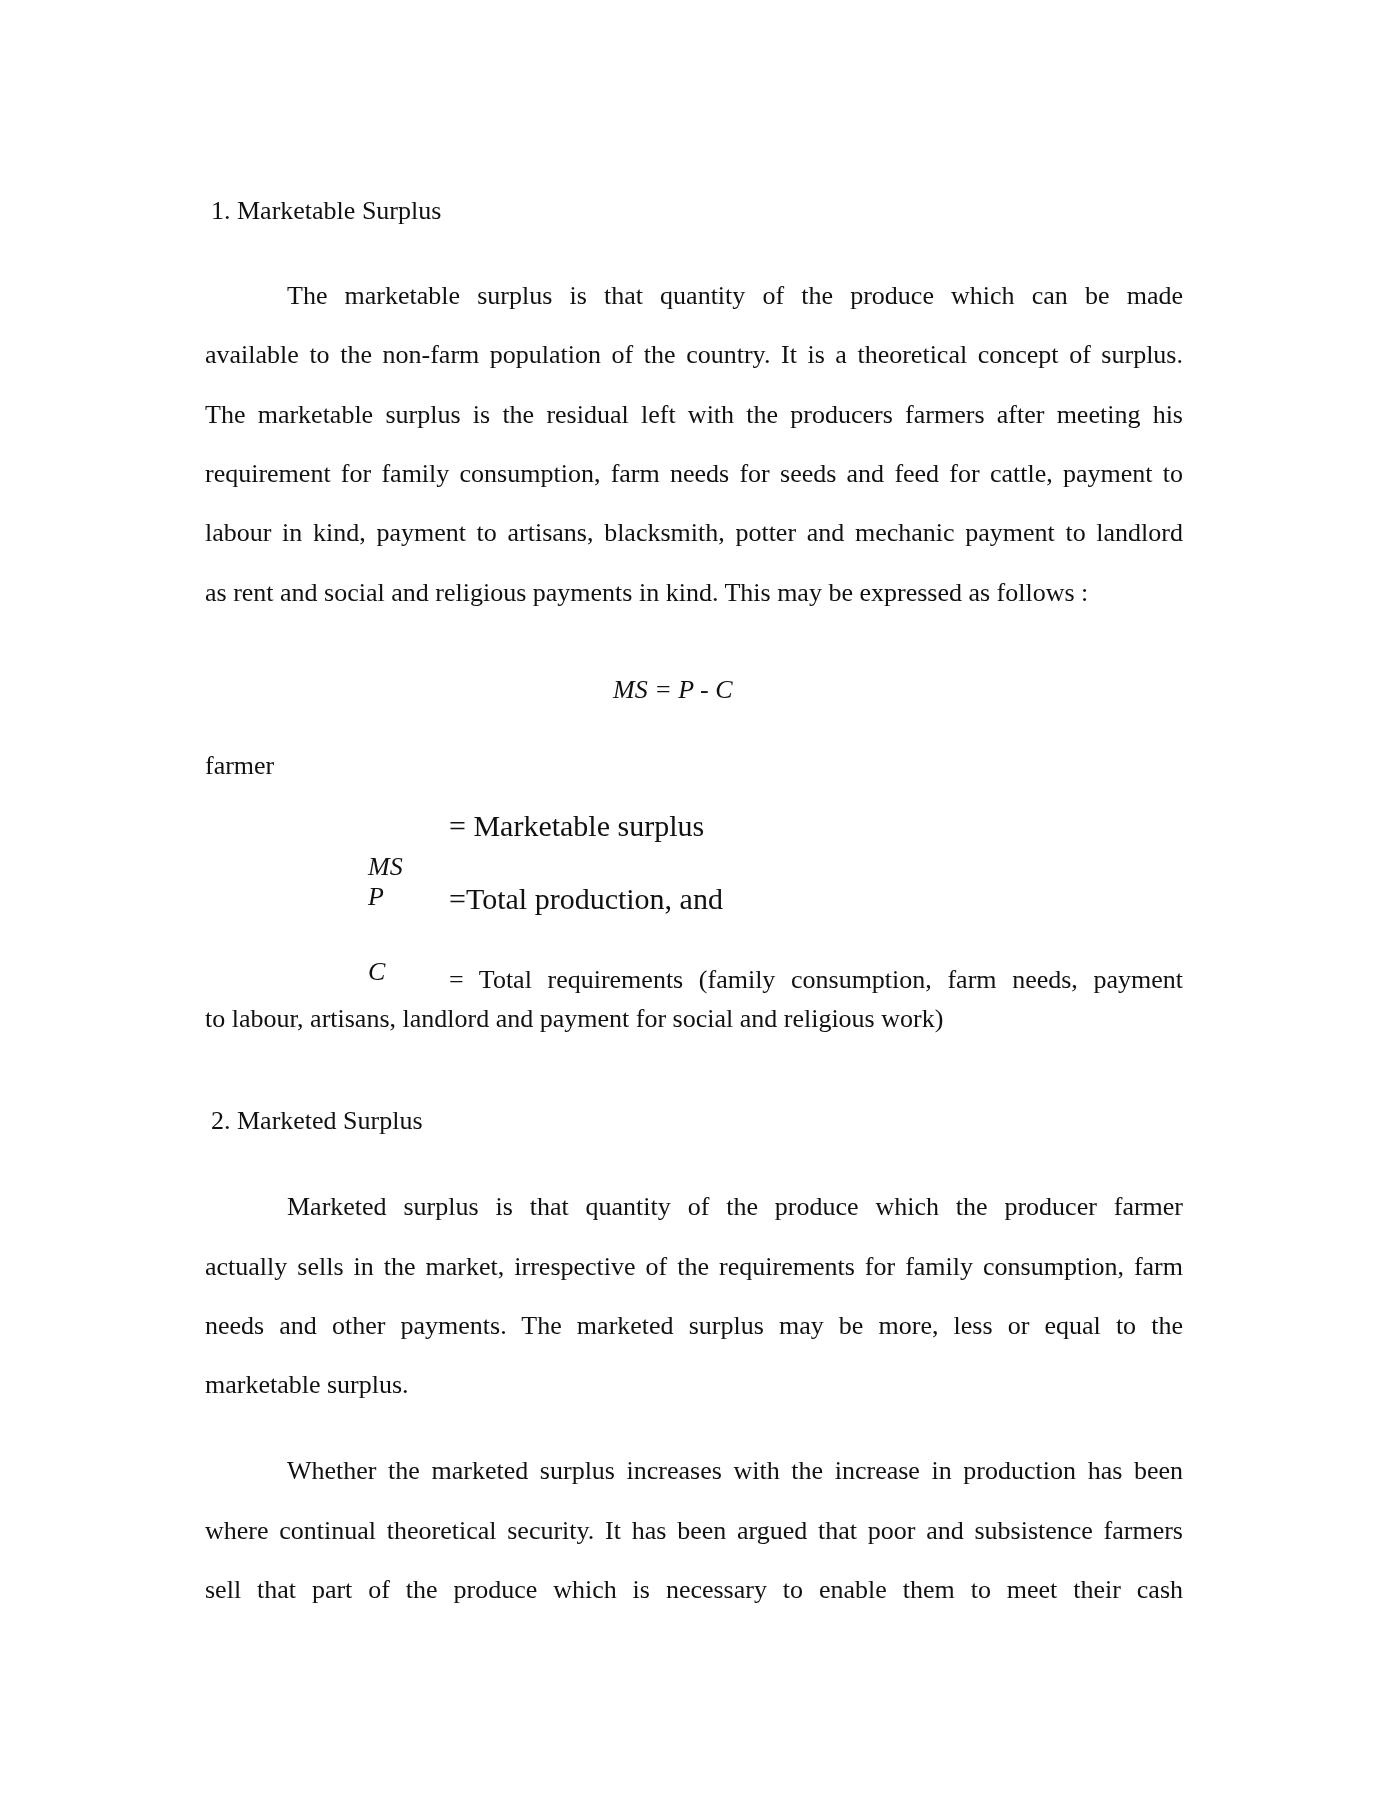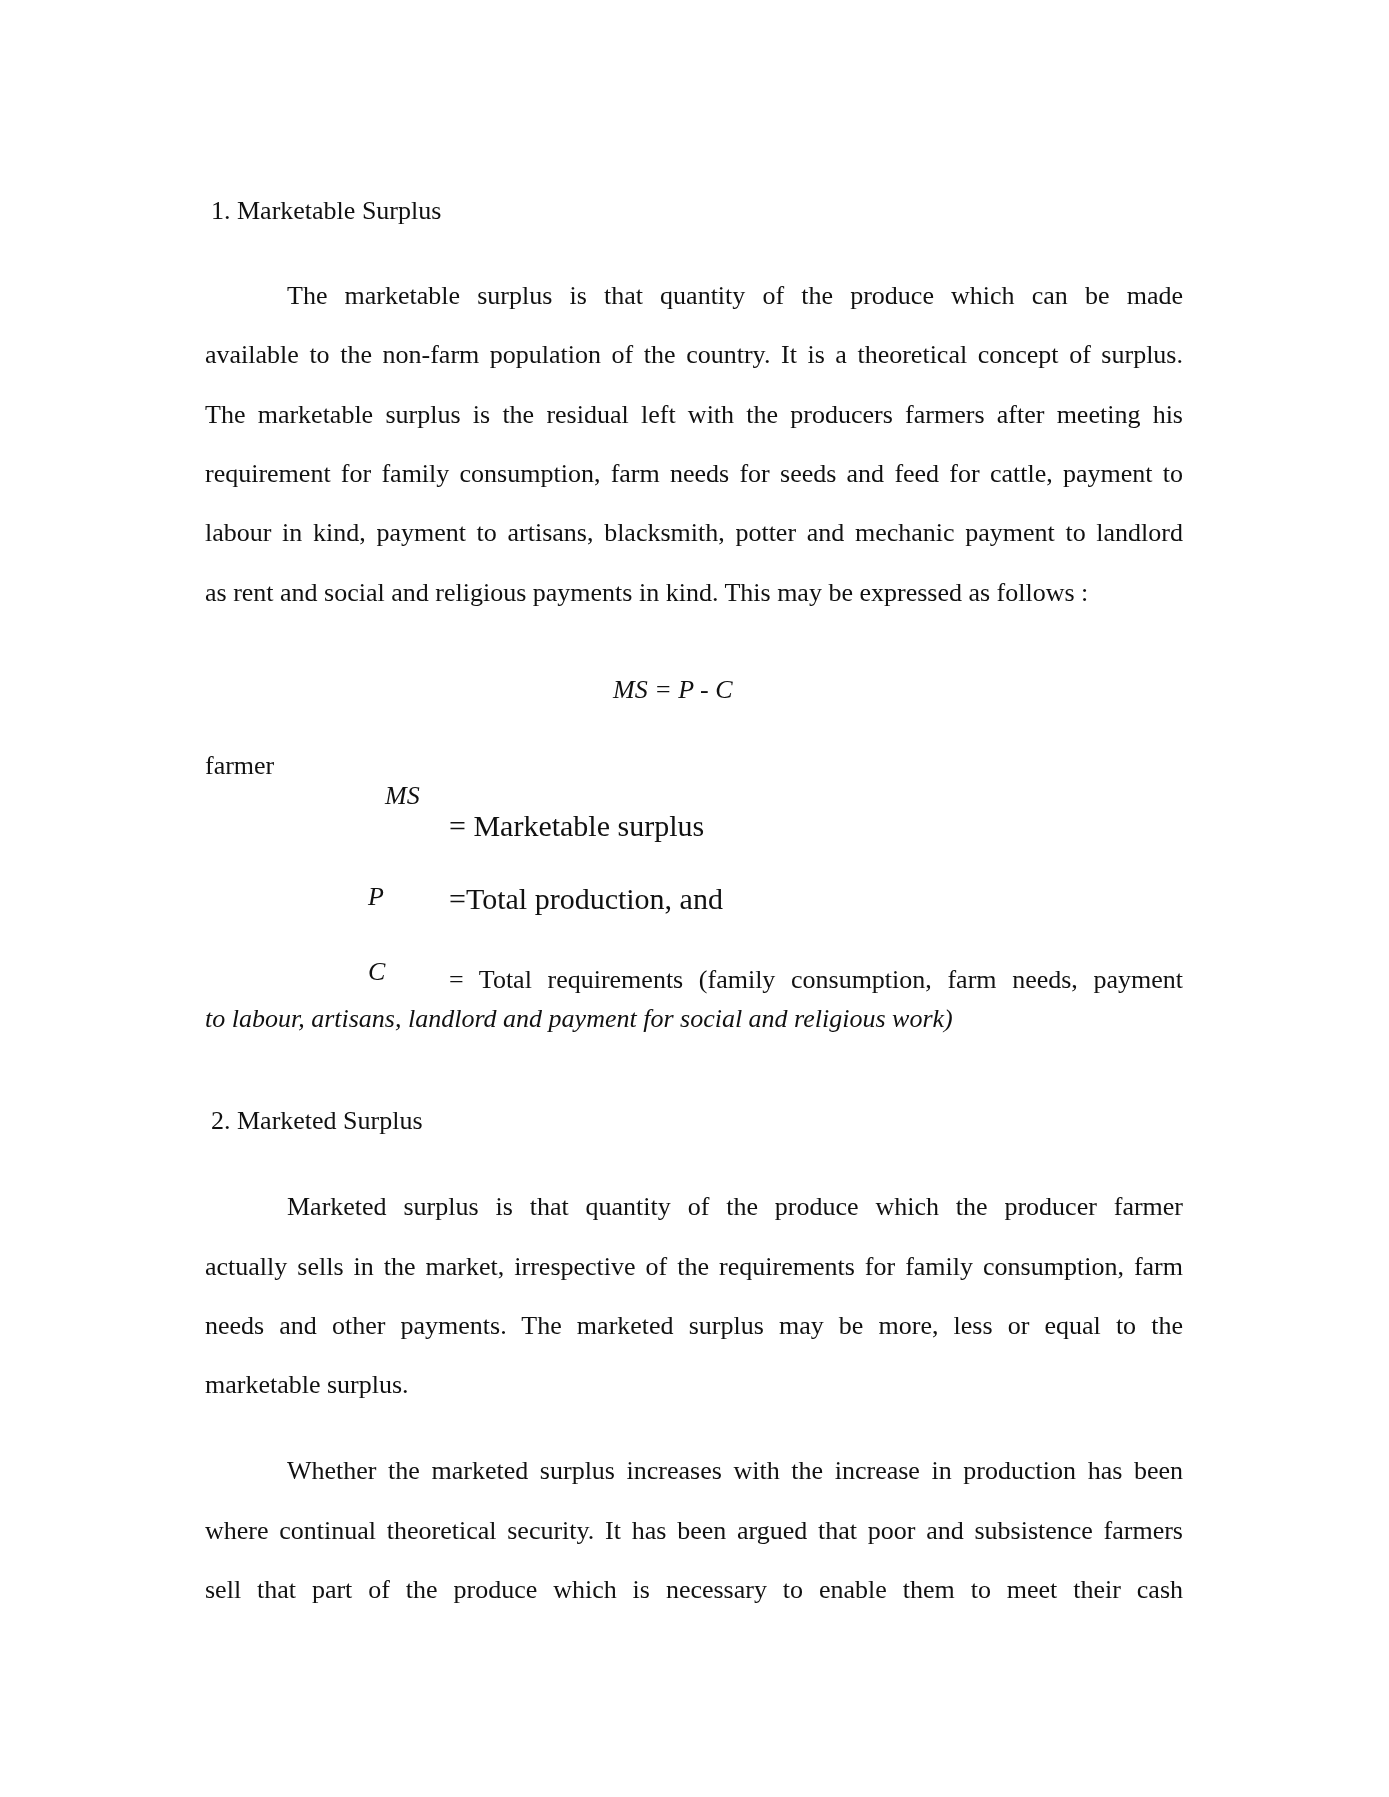"MS" div.abs { margin-left: 17px -> none; top: 781px -> 852px }
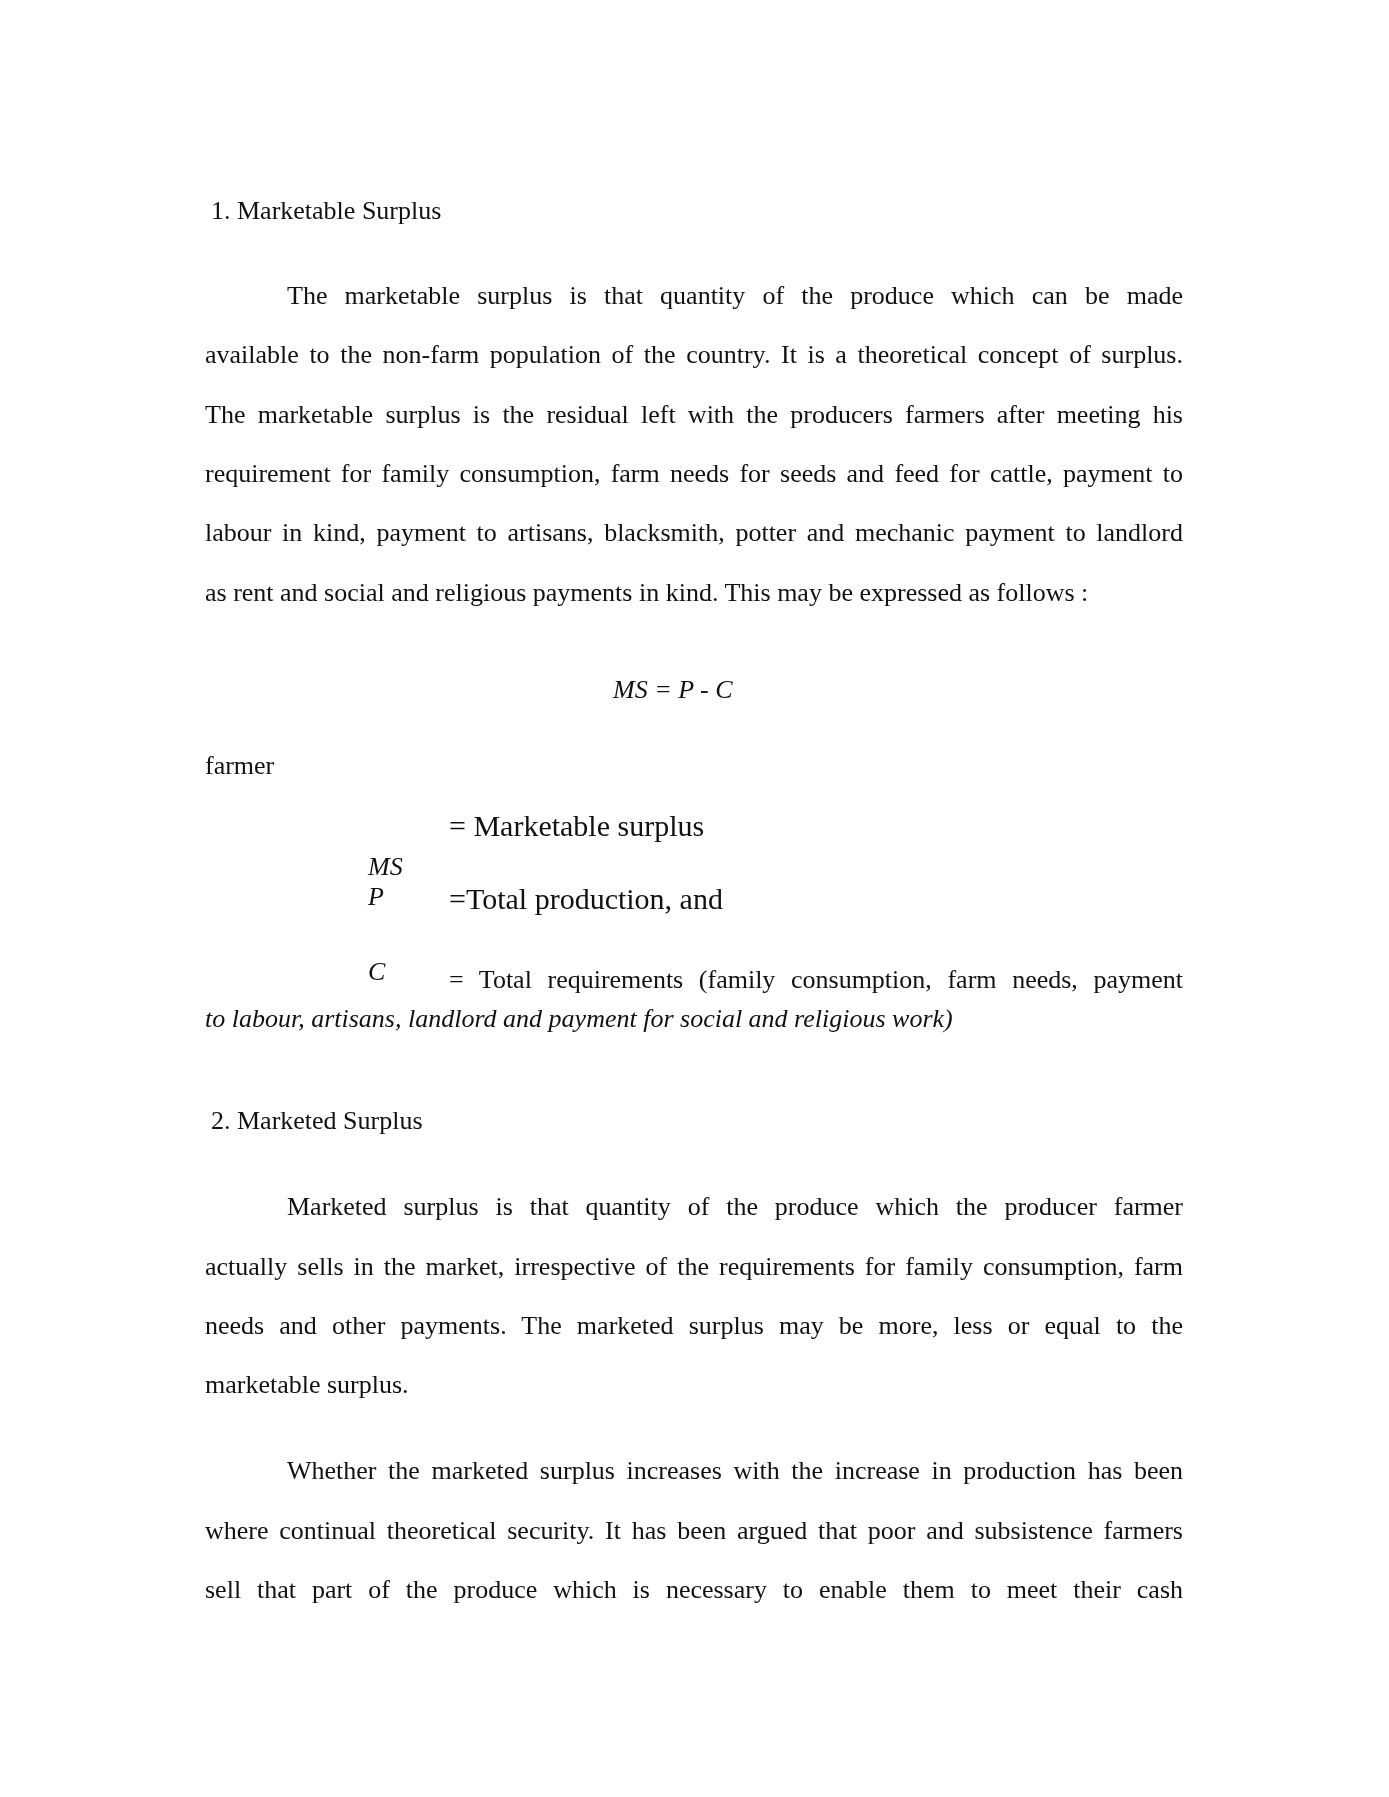"to labour, artisans, landlord and" div.abs { font-style: italic -> none }
